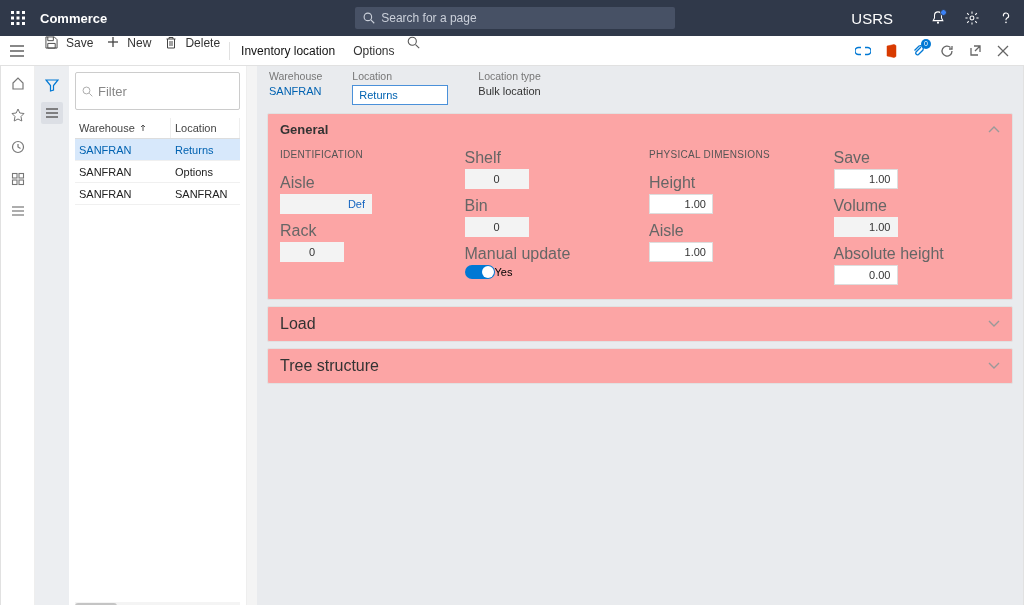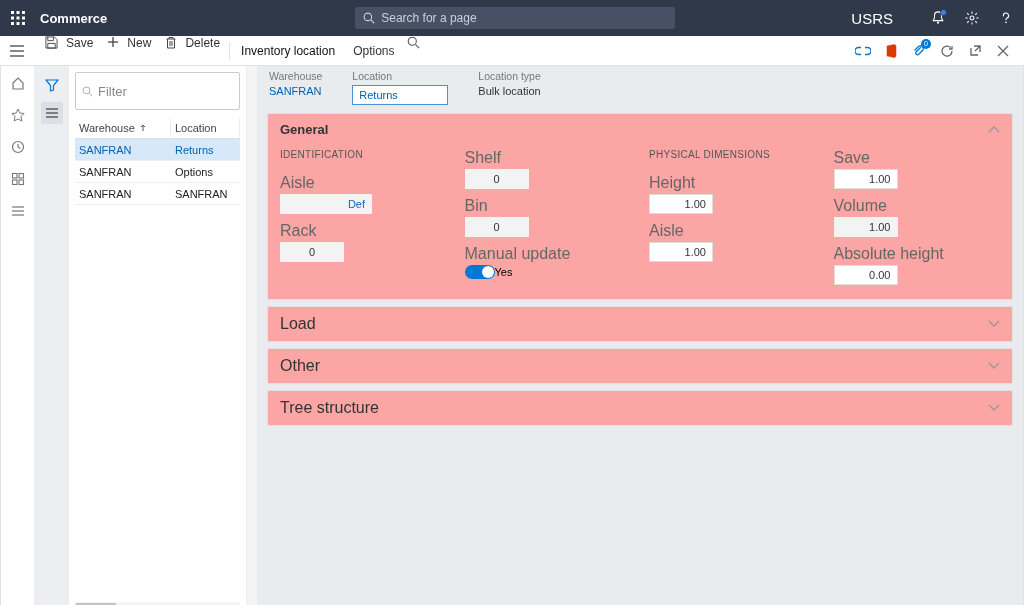"Other" div.card { html: <div> <div> <span>Other</span> <span><svg> <path></path> </svg></span> </div> </div> -> none }
